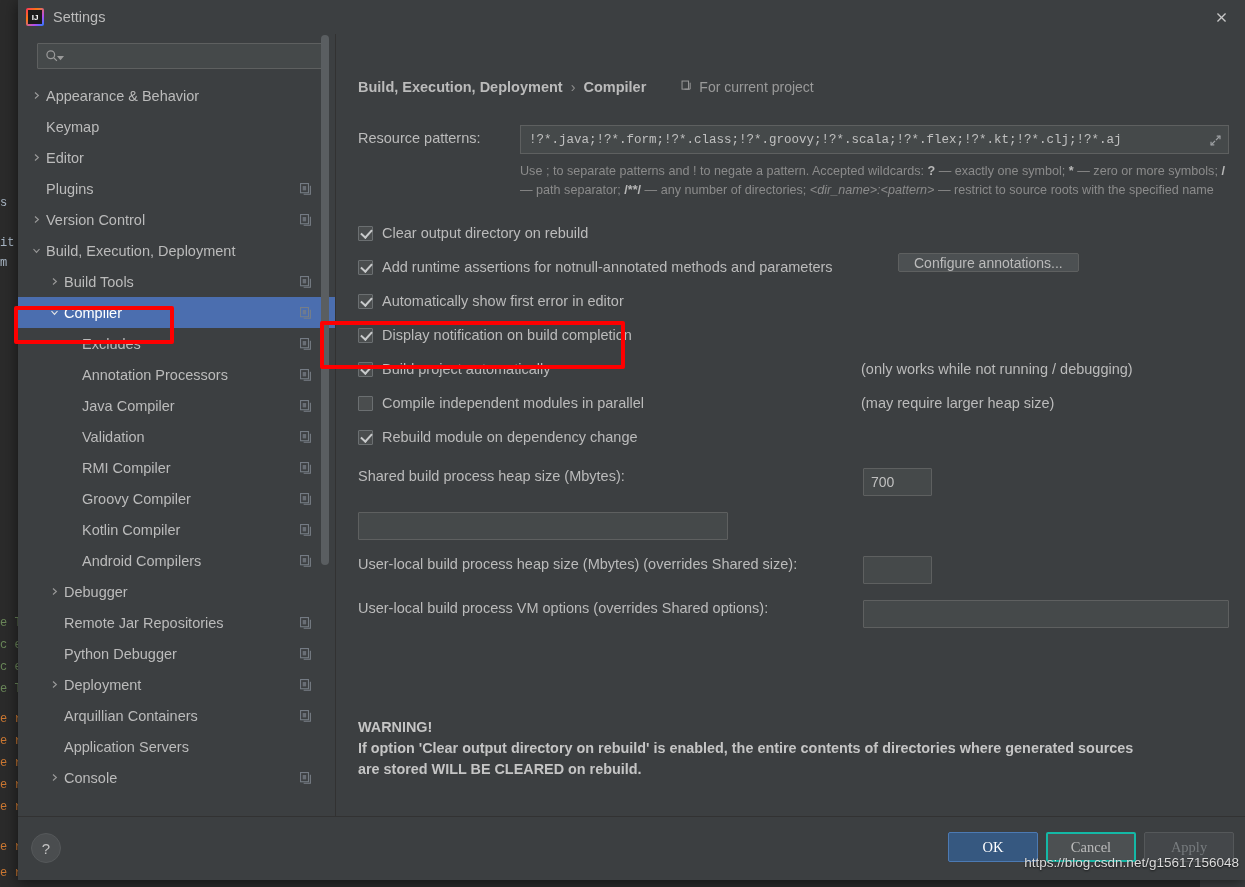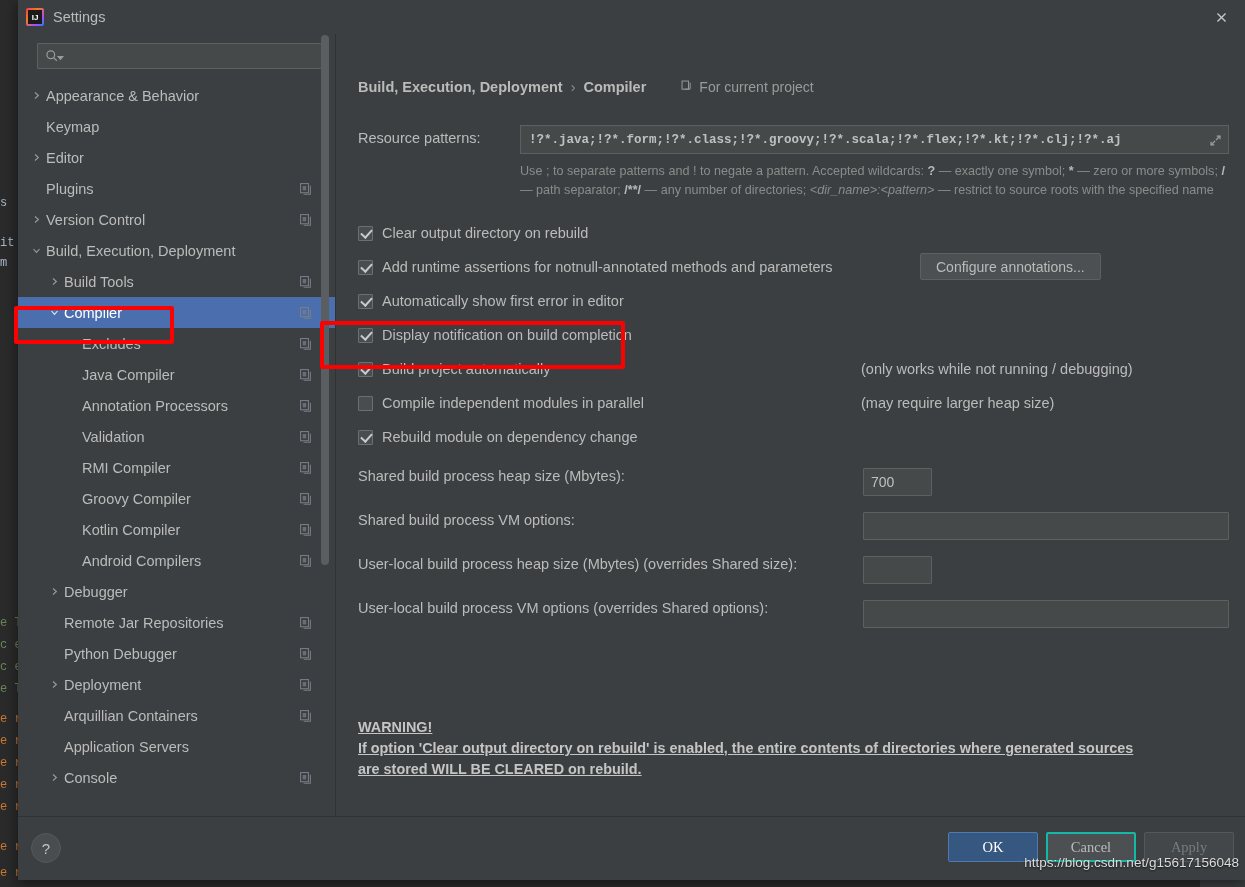"!?*.java;!?*.form;!?*.class;!?*.groovy;!" #res-field-wrap { font-weight: bold -> none }
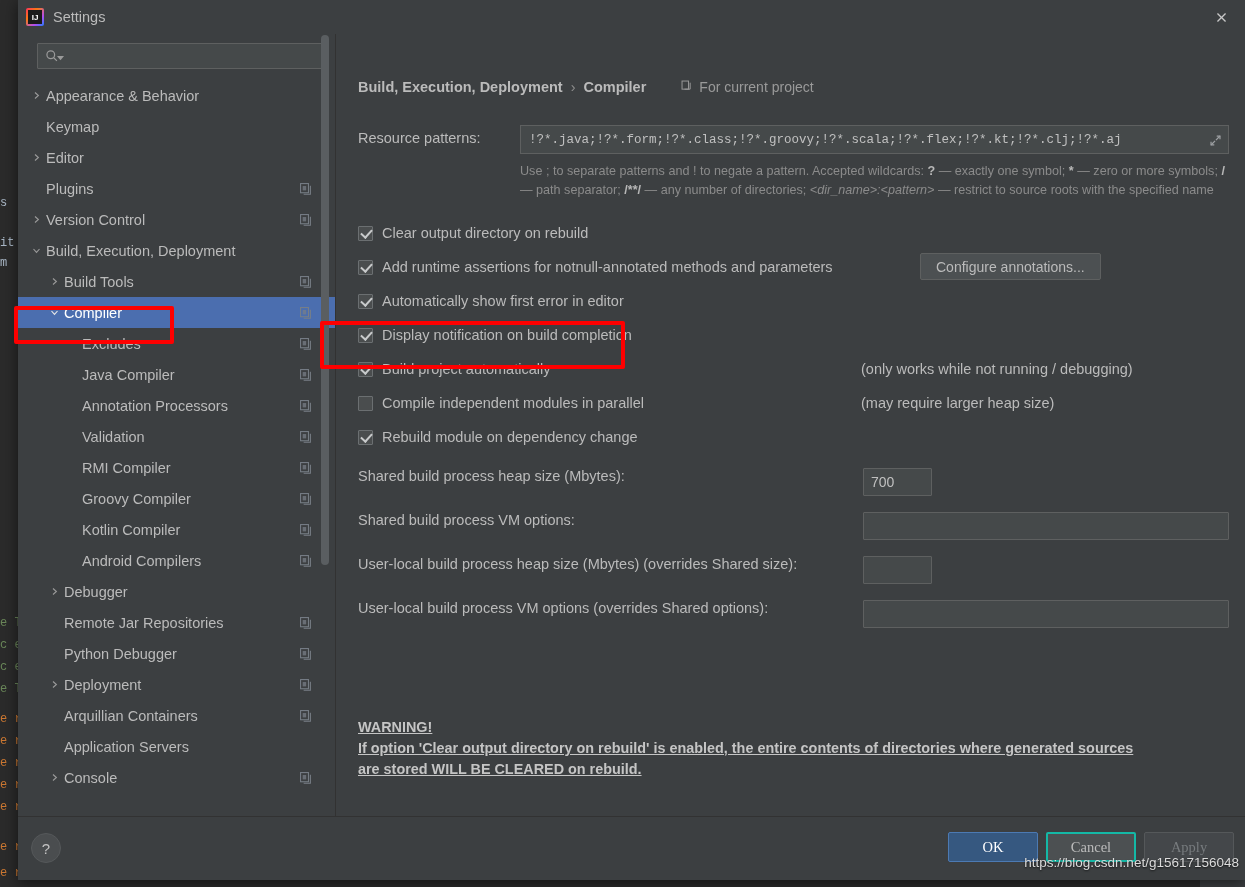"Configure annotations..." #configure-annotations-btn { height: 27px -> 19px; left: 562px -> 540px }
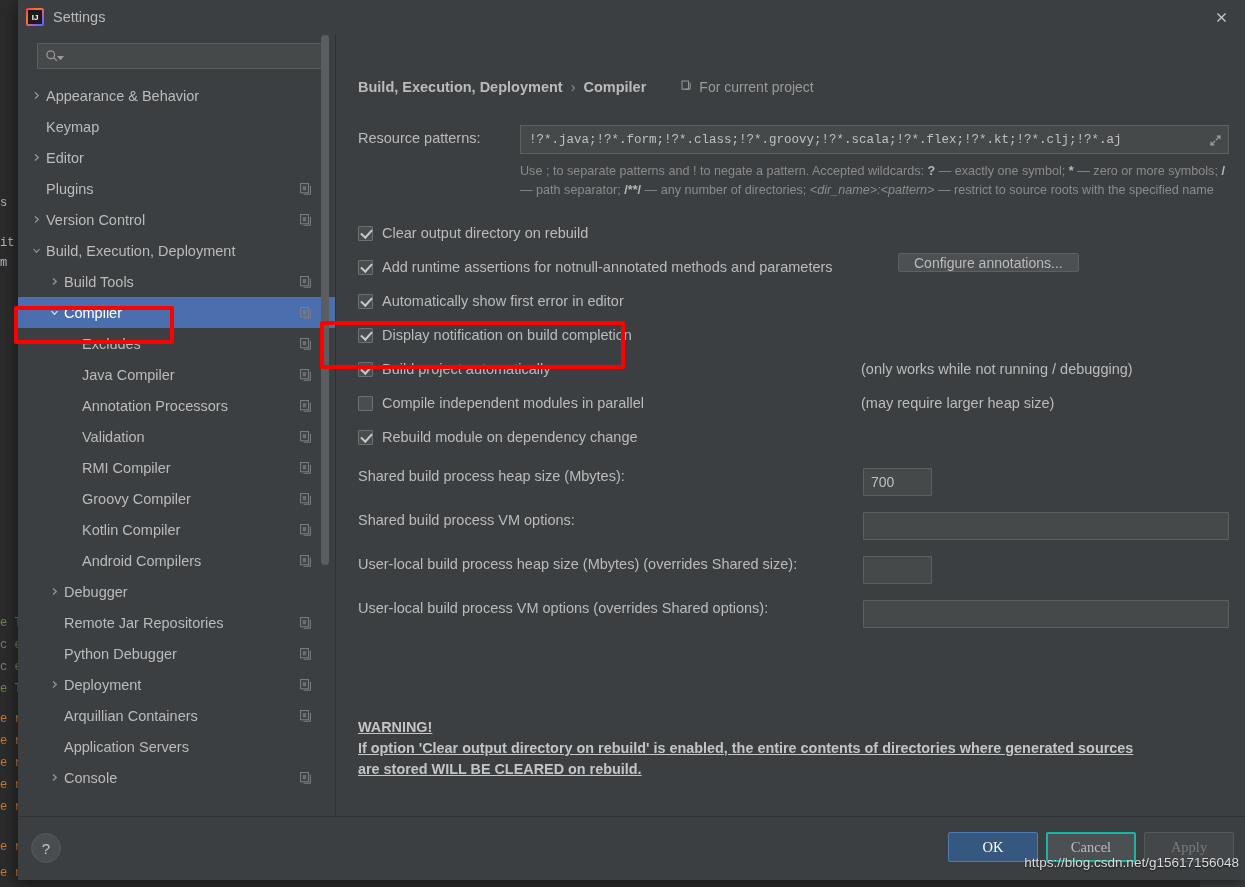"Java Compiler" div.tree-item { order: before "Annotation Processors" -> after "Annotation Processors" }
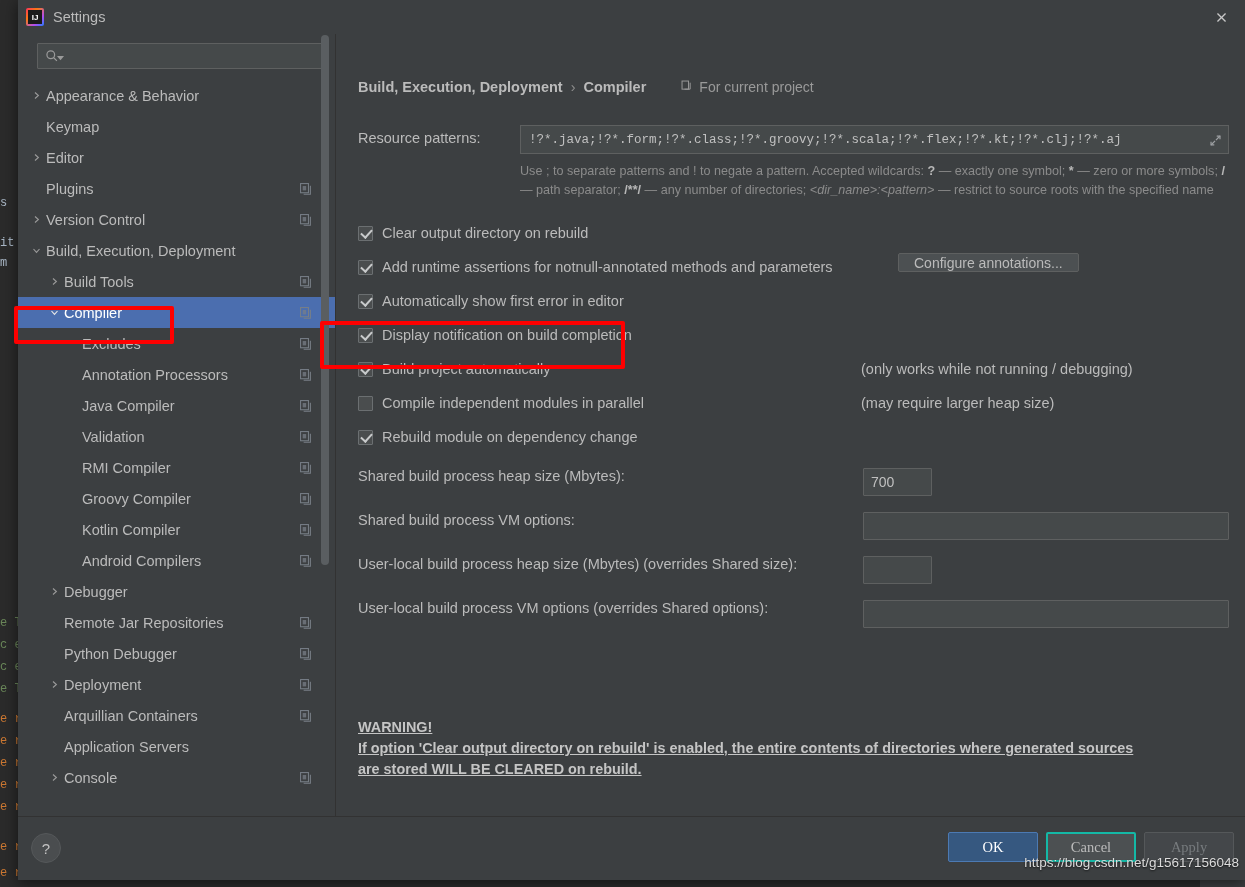"Shared build process VM options:" span.field-label { html: <span>Shared build process VM options:</span> -> none }
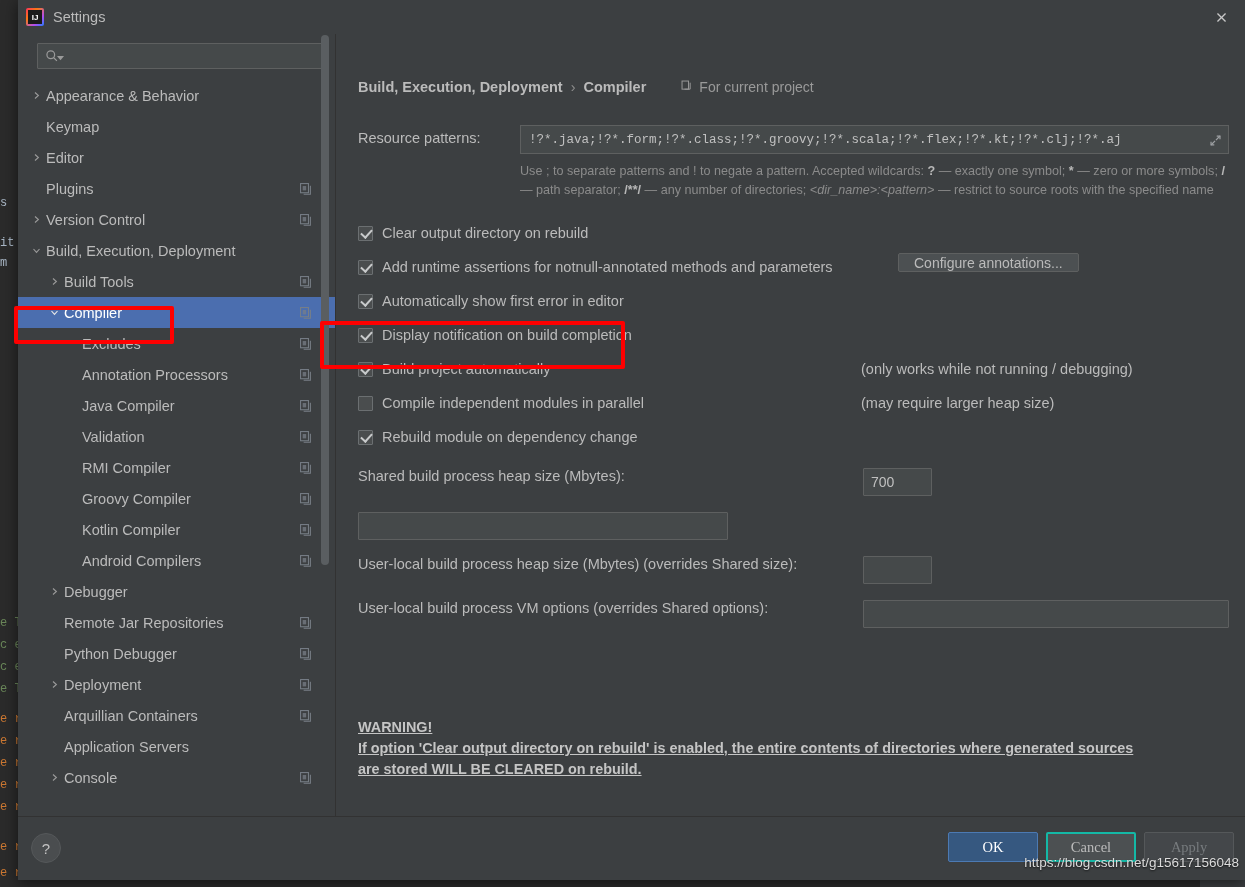"WARNING!" #warning { text-decoration: underline -> none }
